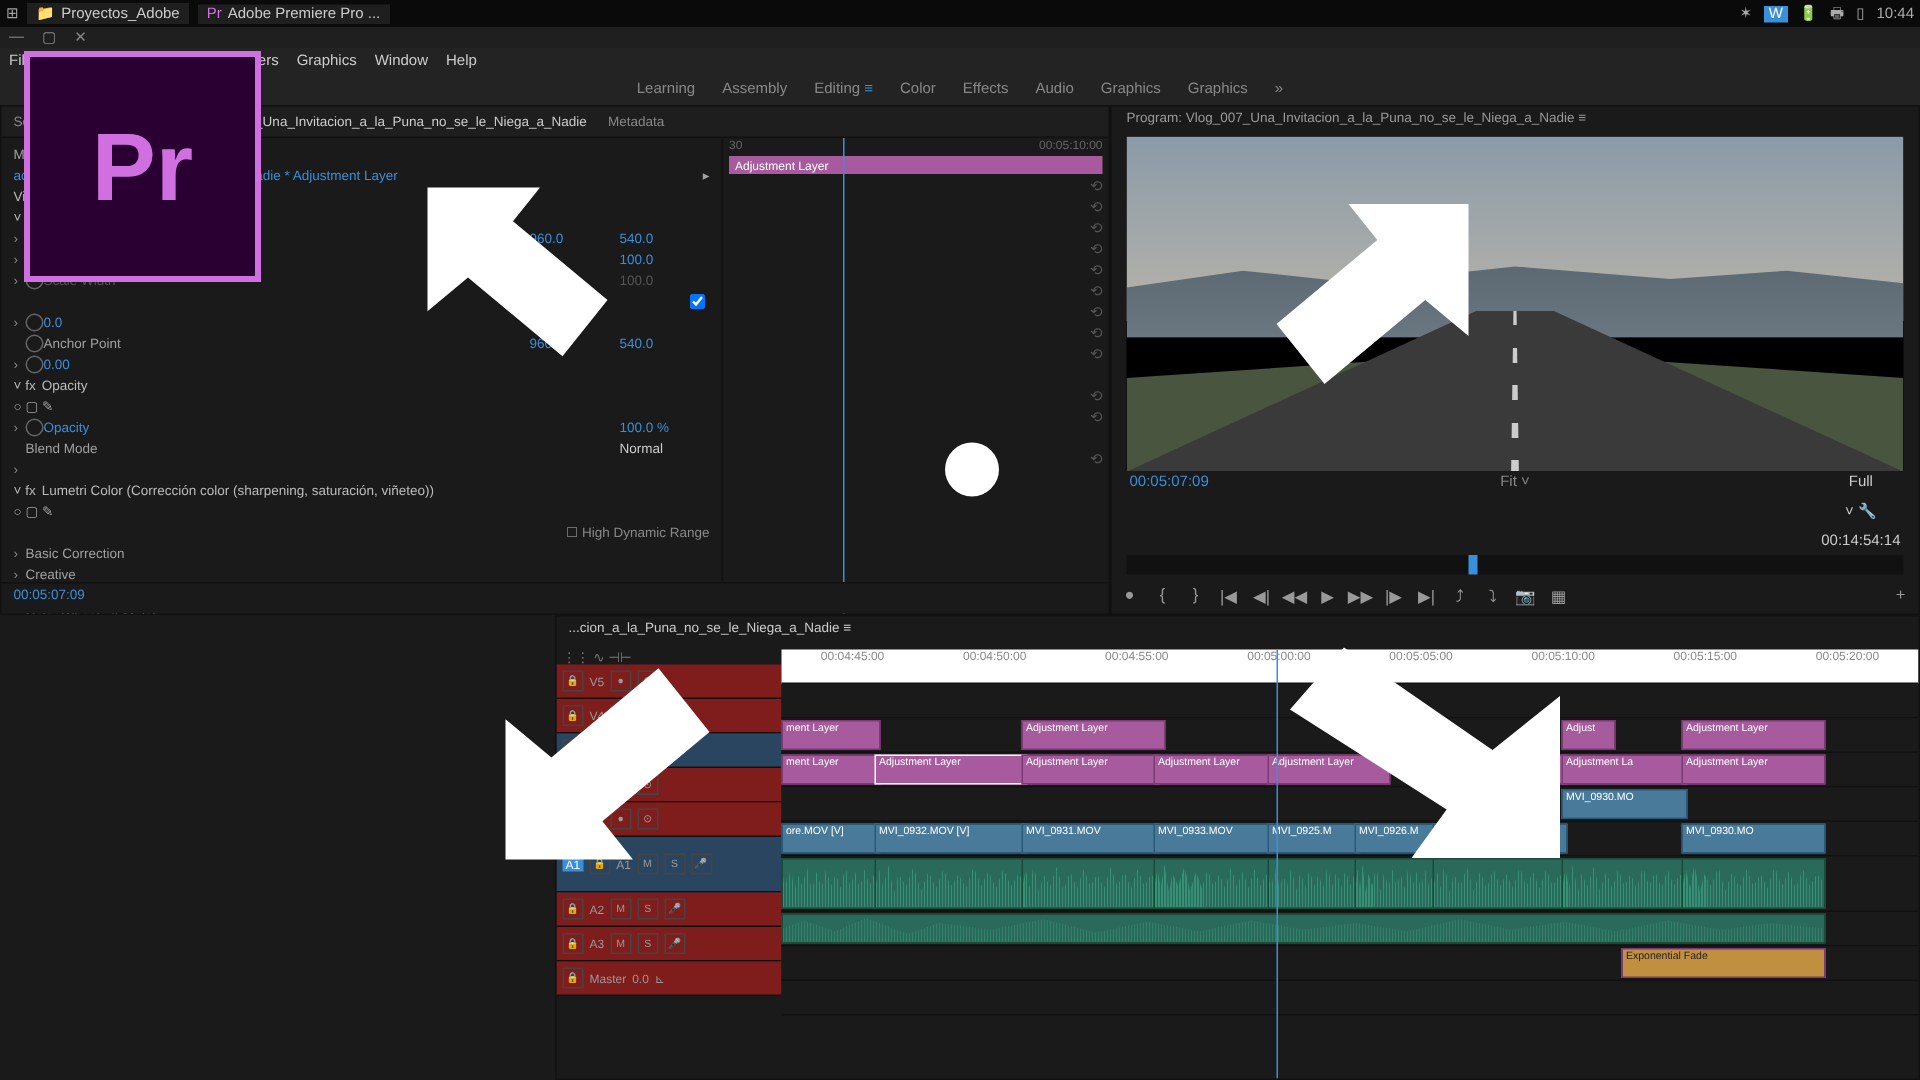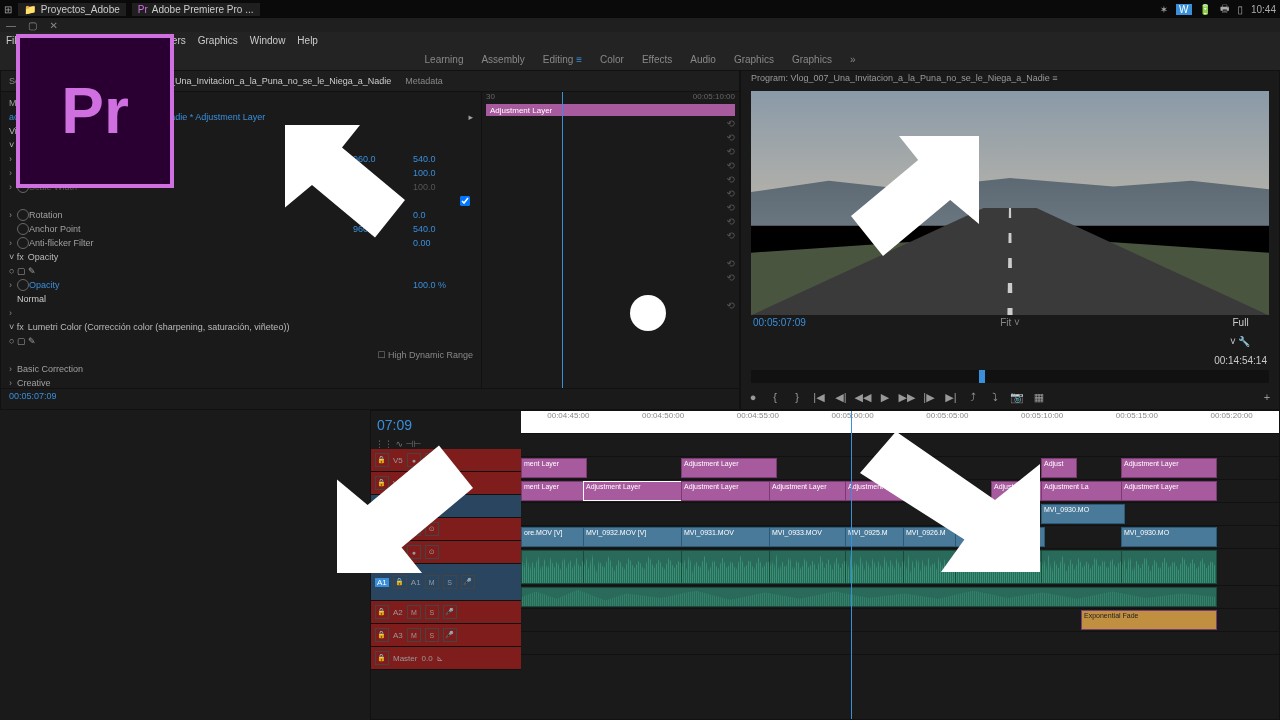"Rotation" span.label { html: <span>Rotation</span> -> none }
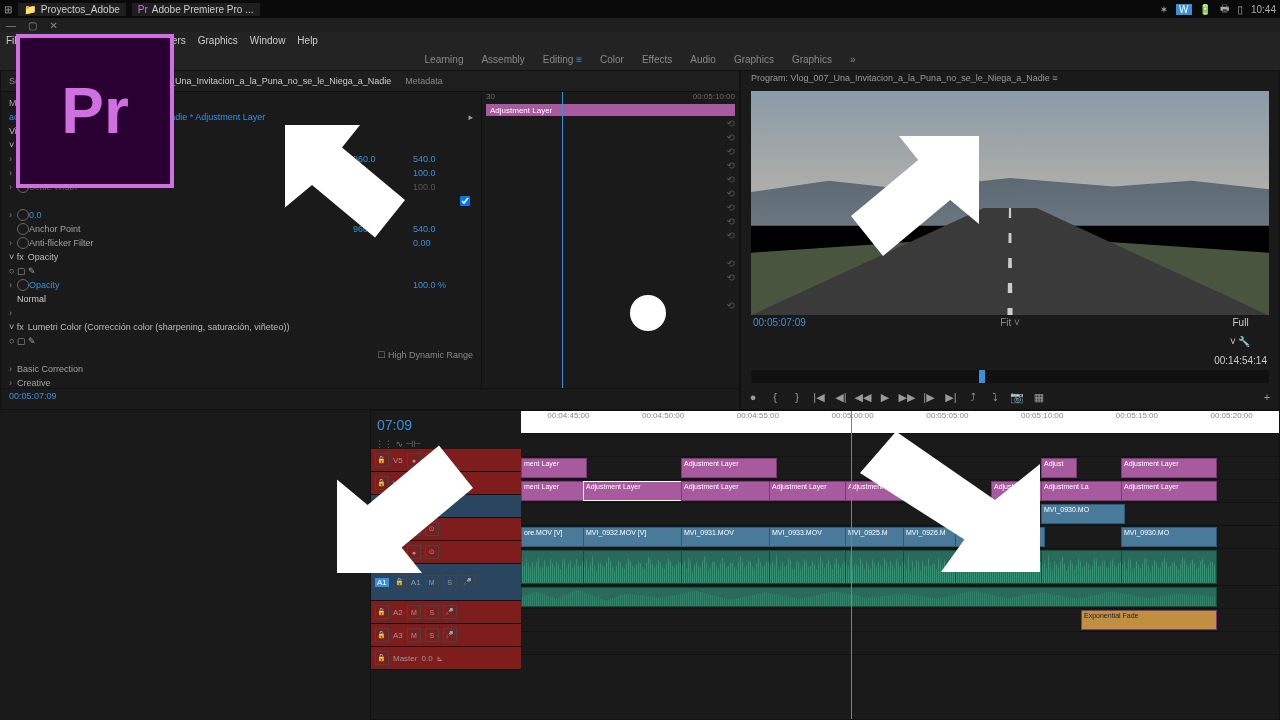"Anti-flicker Filter" span.label { html: <span>Anti-flicker Filter</span> -> none }
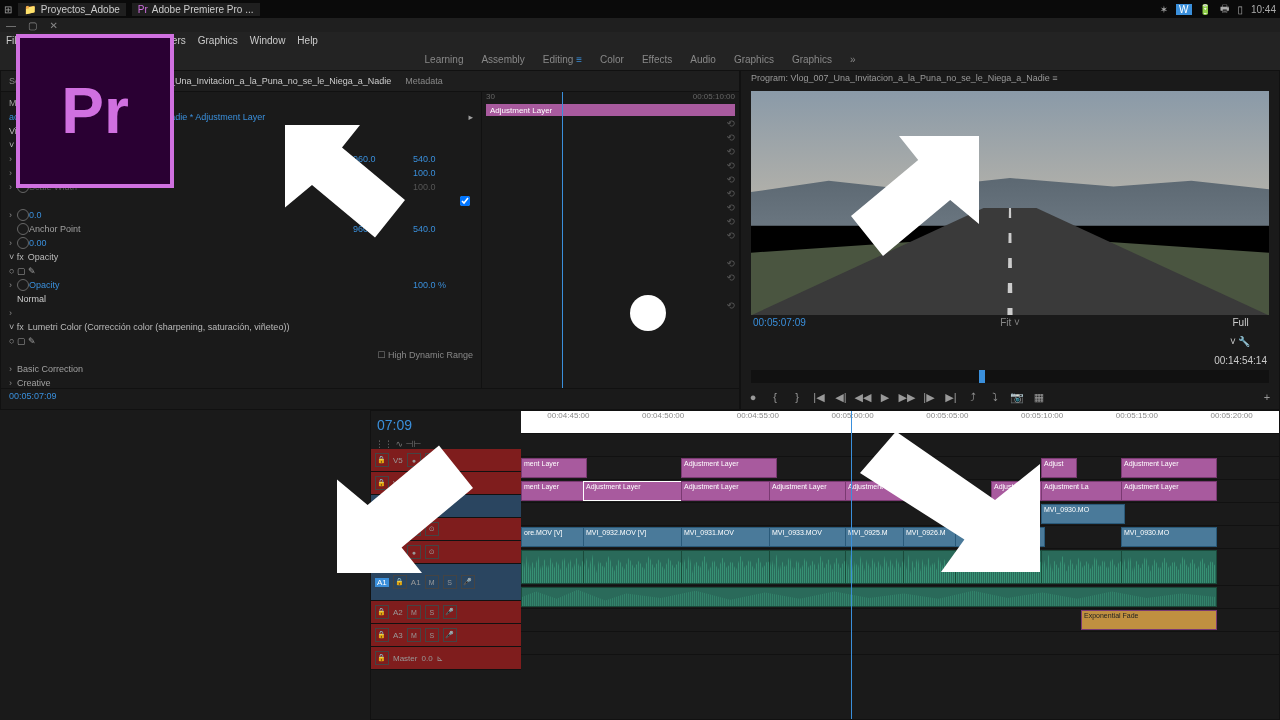"Blend Mode" span.label { html: none -> <span>Blend Mode</span> }
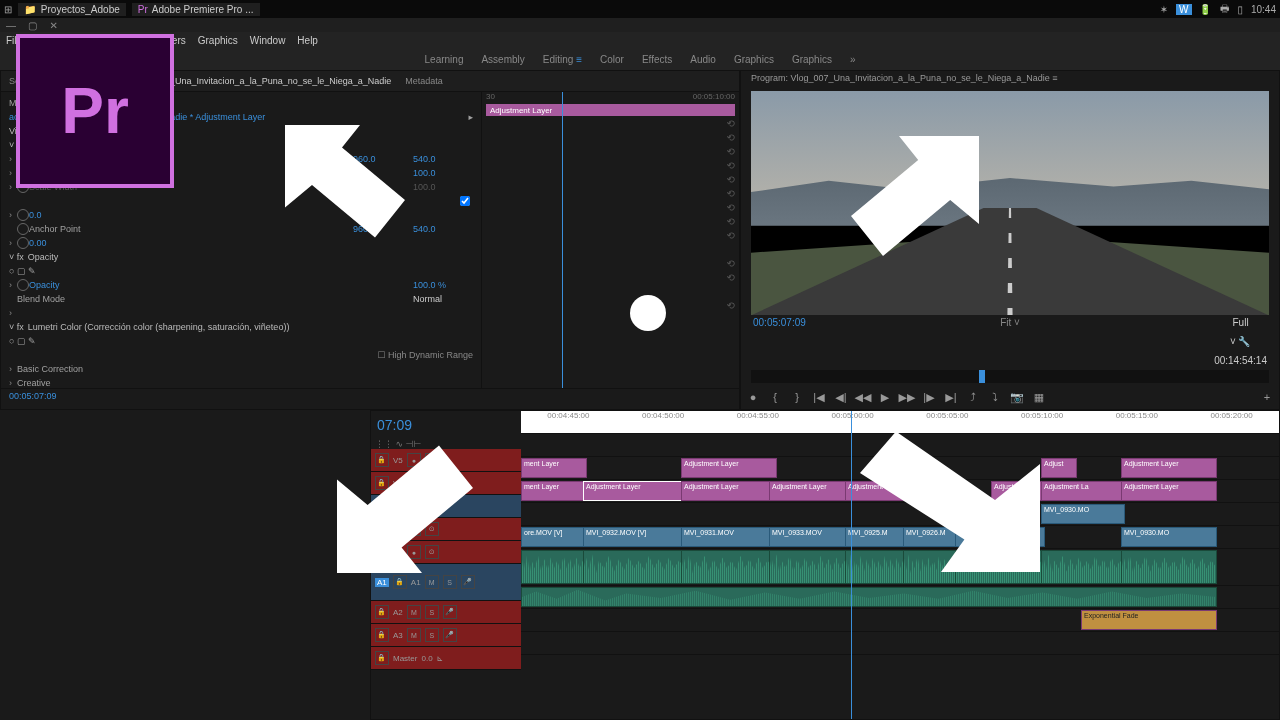"...cion_a_la_Puna_no_se_le_Niega_a_Nadie" div.tl-tabs { html: none -> <div>...cion_a_la_Puna_no_se_le_Niega_a_Nadie ≡</div> }
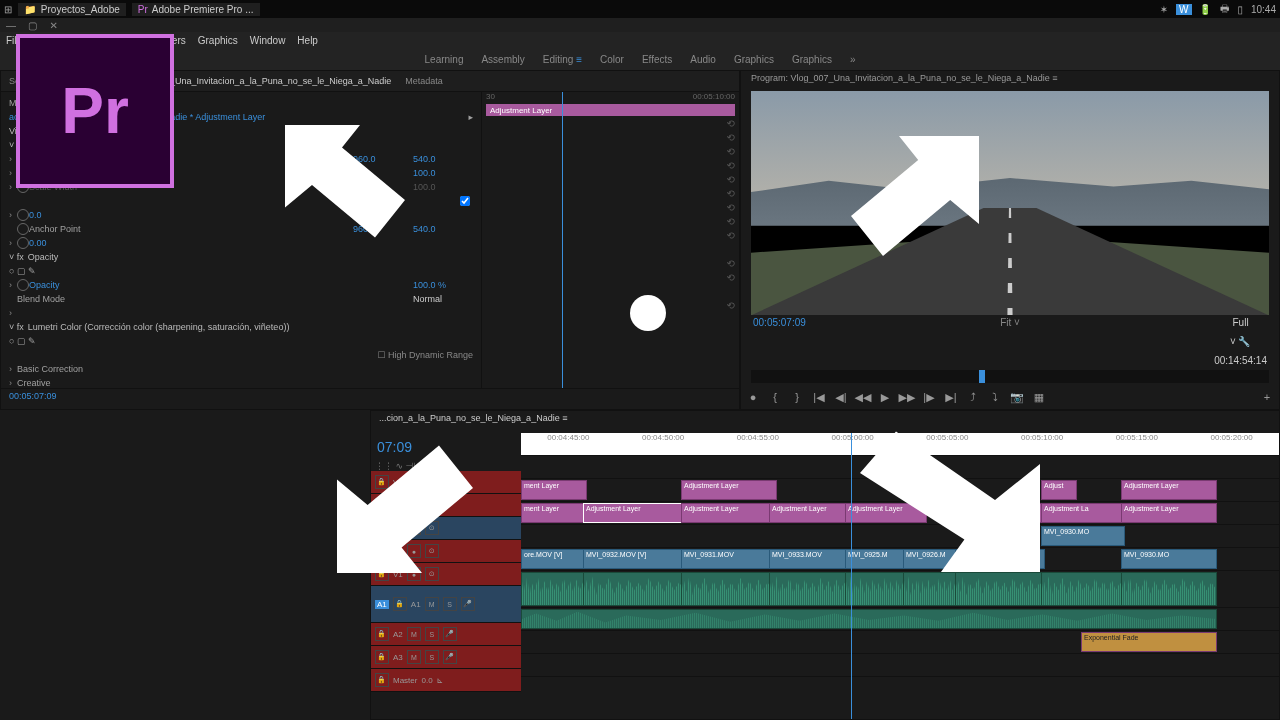"07:09" div.tl-tc { html: <div>07:09</div> -> none }
